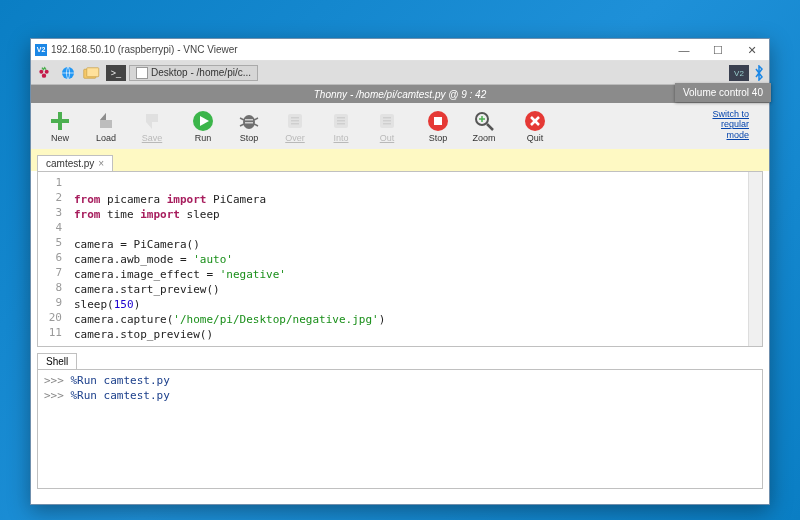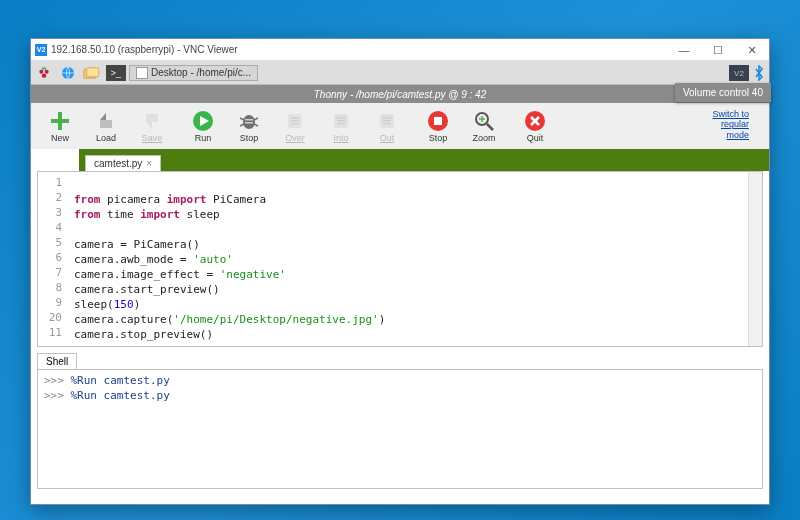"camtest.py" .tabs { background: #4d7c0f -> #fef9c3; margin-left: 48px -> none }
